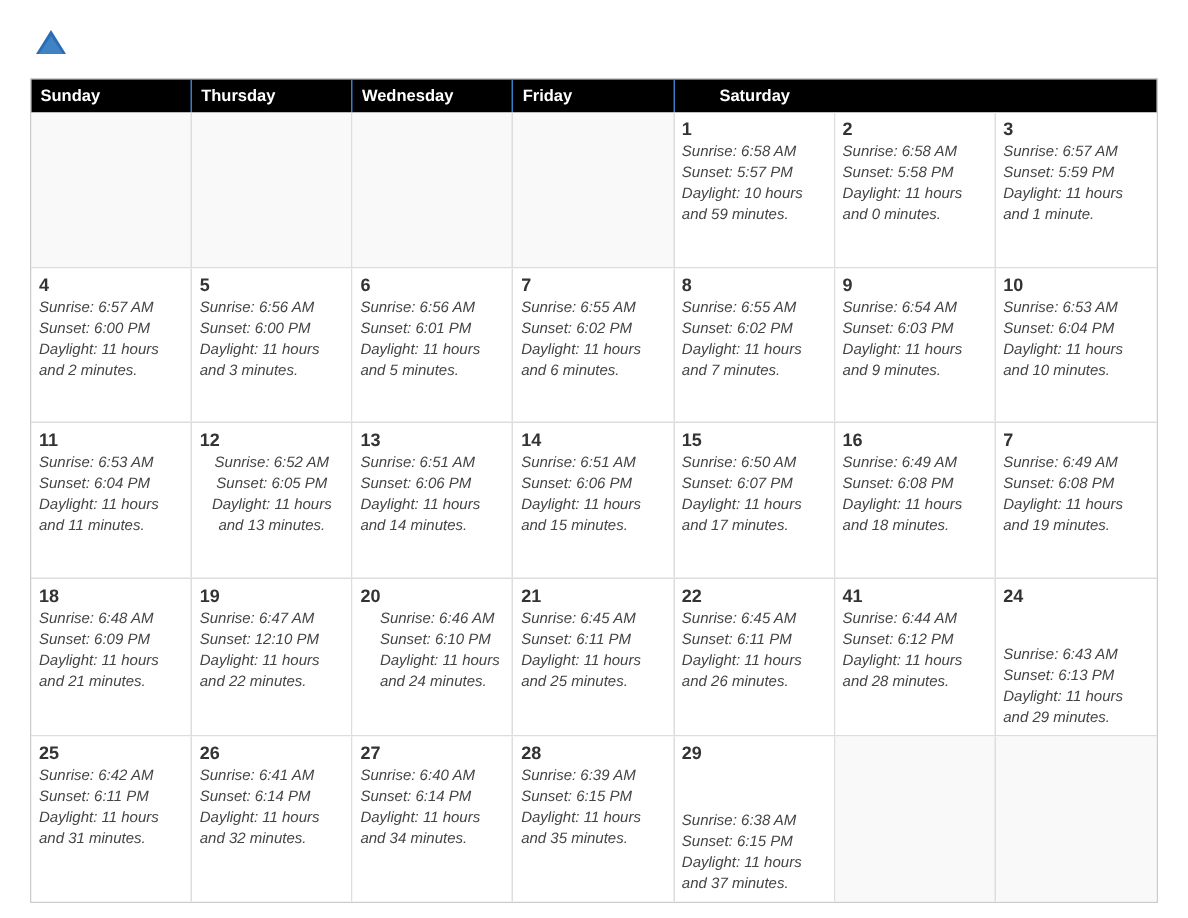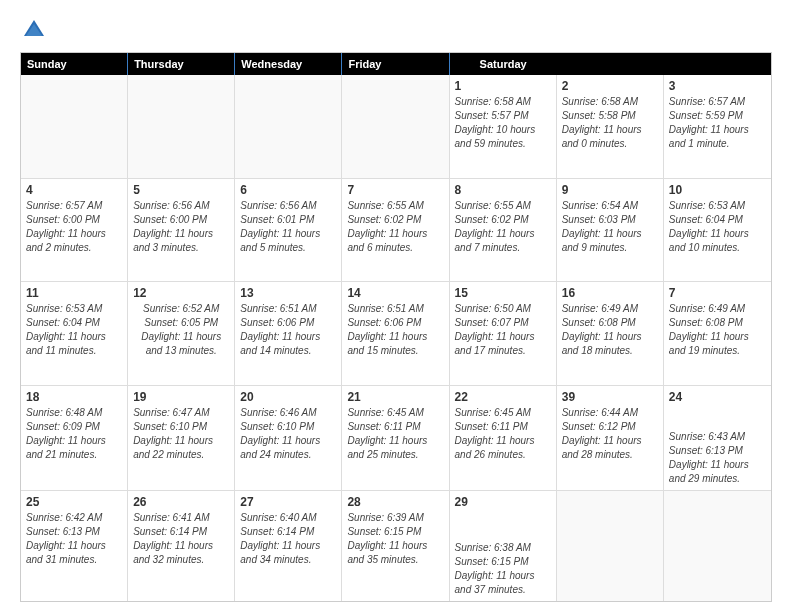"39" span.day-num { text: 39 -> 41 }
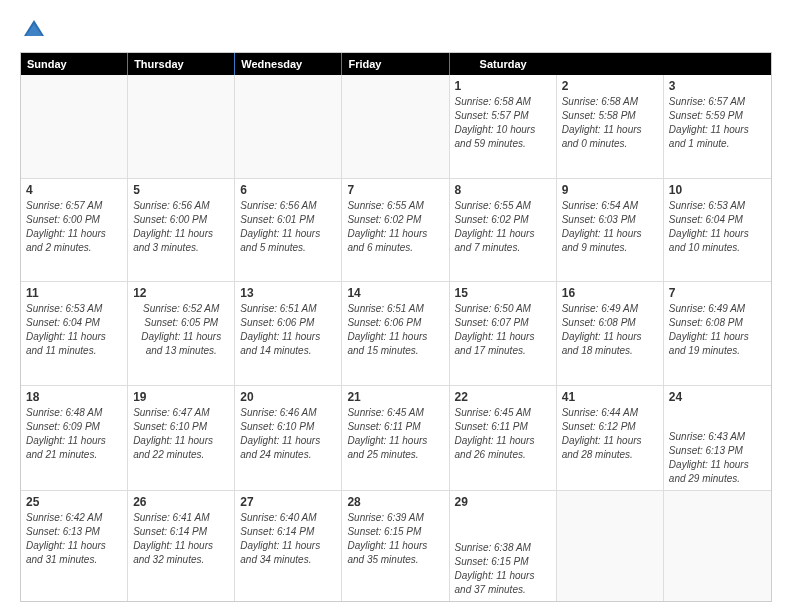"Sunrise: 6:47 AM" div.day-info { text: 6:10 -> 12:10 }
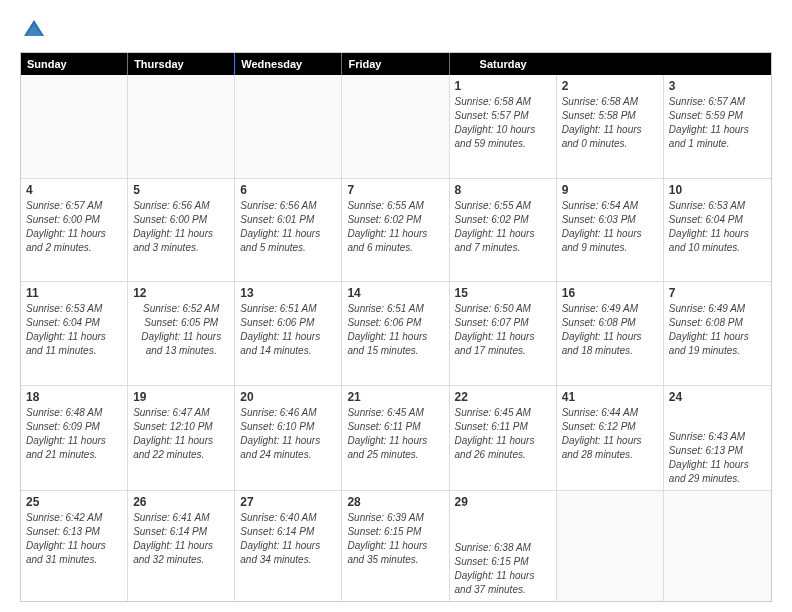"Sunrise: 6:46 AM" div.day-info { margin-left: none -> 13px }
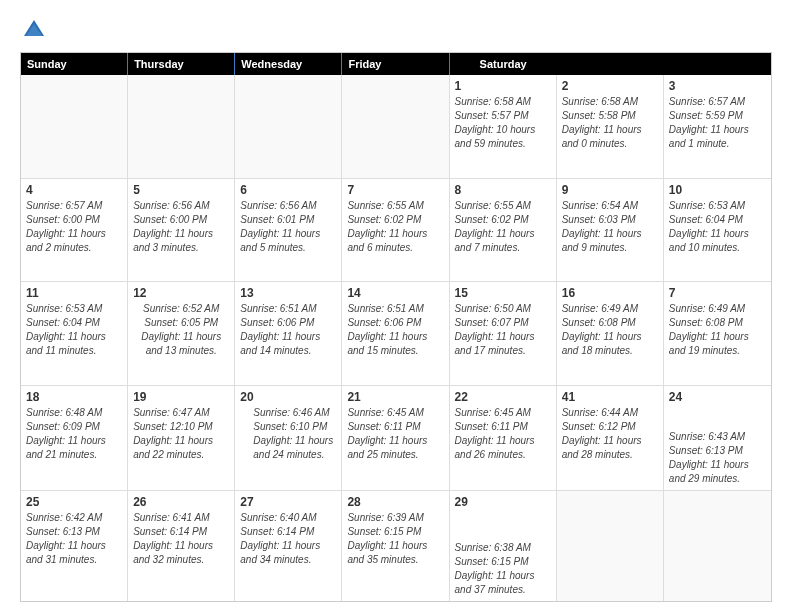"Sunrise: 6:42 AM" div.day-info { text: 6:13 -> 6:11 }
